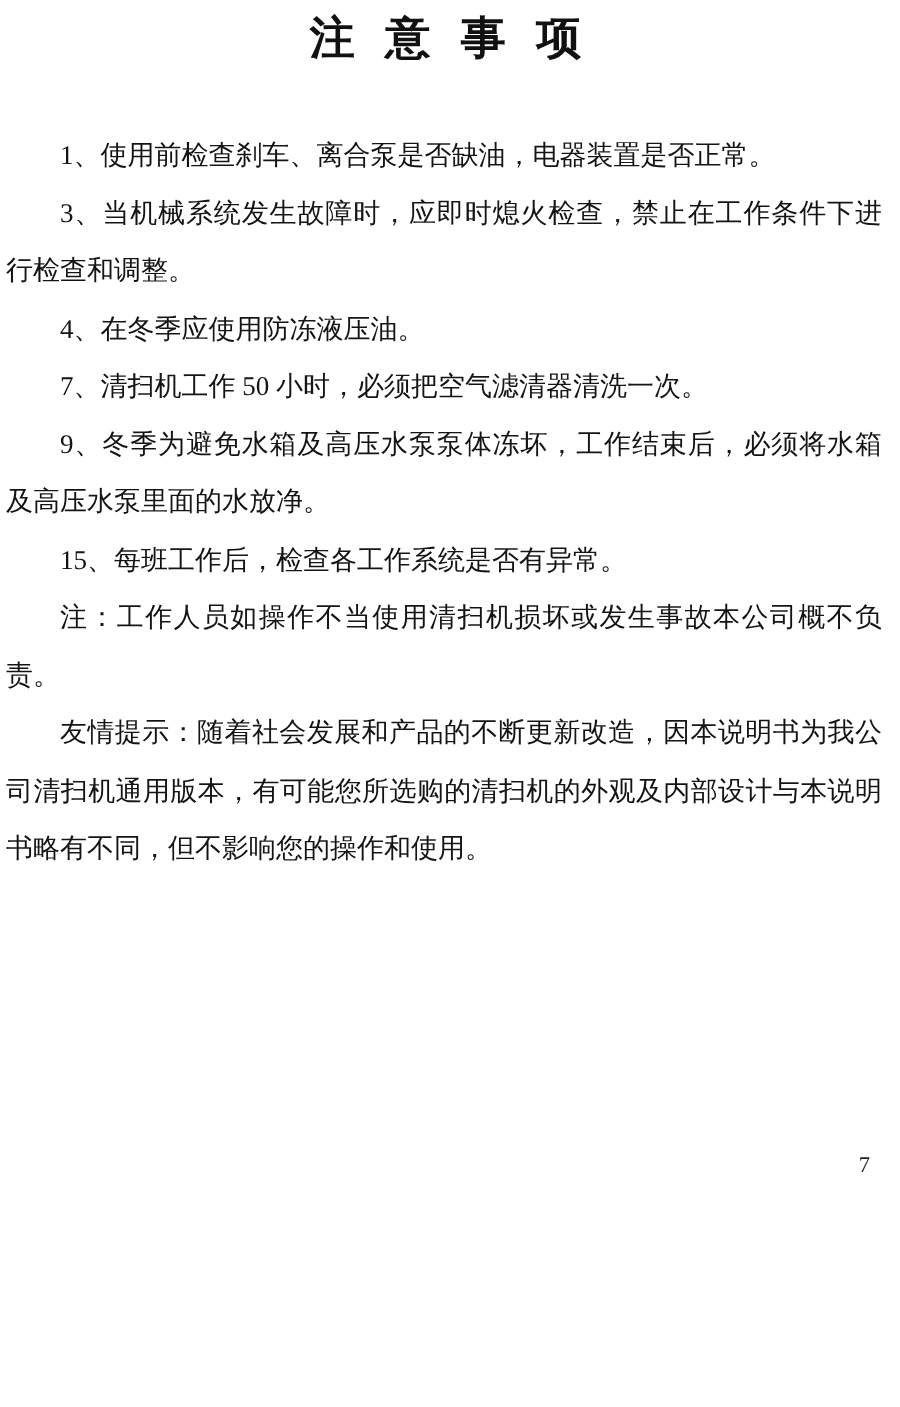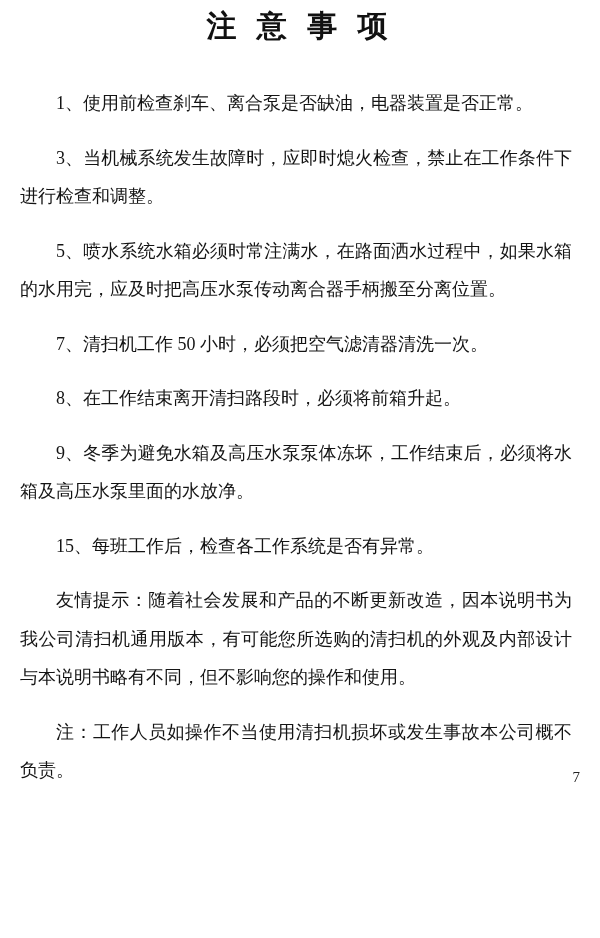"1、使用前检查刹车、离合泵是否缺油，电器装置是否正常。" .doc-body p { margin: 16px -> 0 }
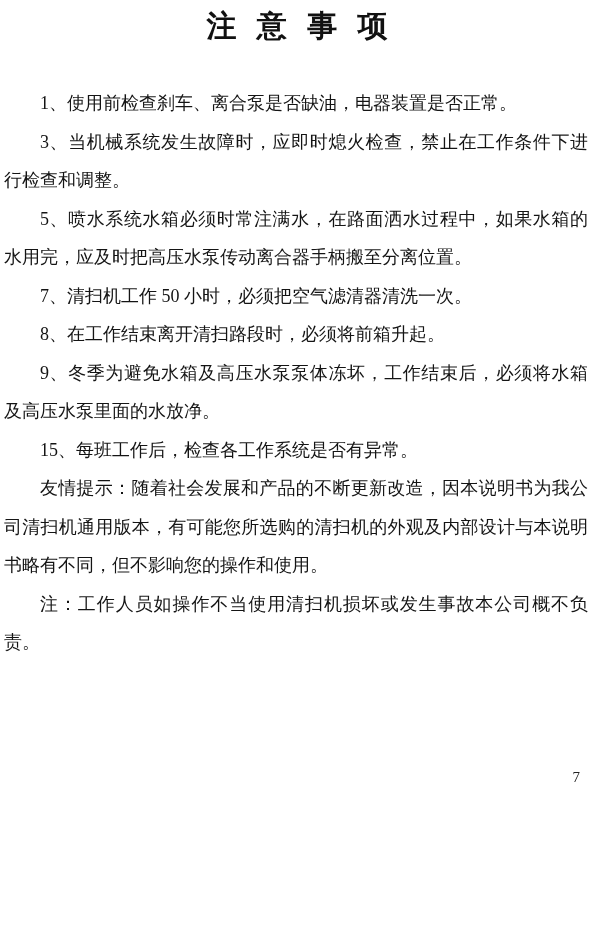"4、在冬季应使用防冻液压油。" p { html: none -> <p>4、在冬季应使用防冻液压油。</p> }
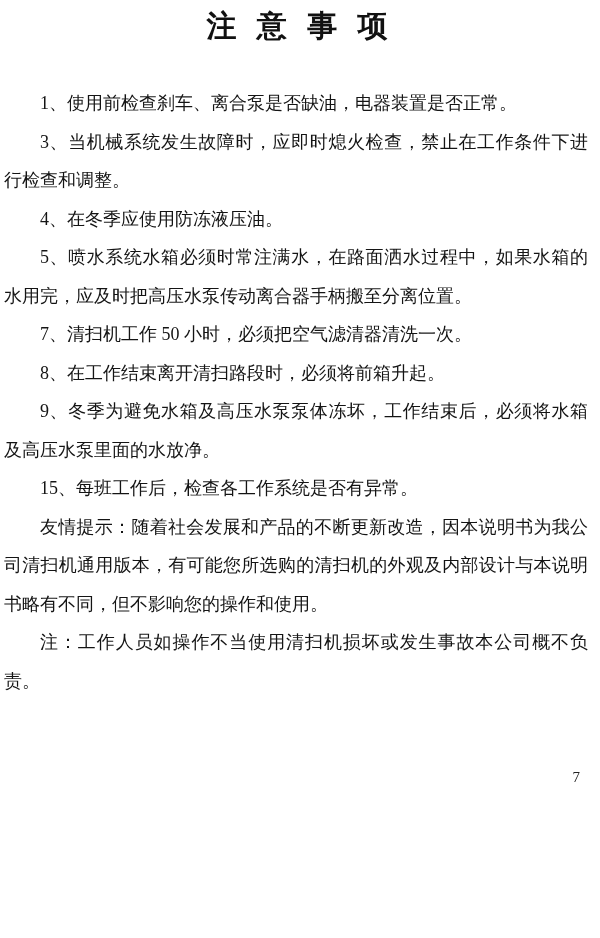"5、喷水系统水箱必须时常注满水，在路面洒水过程中，如果水箱的水用完，应及时把高压" p { html: <p>5、喷水系统水箱必须时常注满水，在路面洒水过程中，如果水箱的水用完，应及时把高压水泵传动离合器手柄搬至分离位置。</p> -> none }
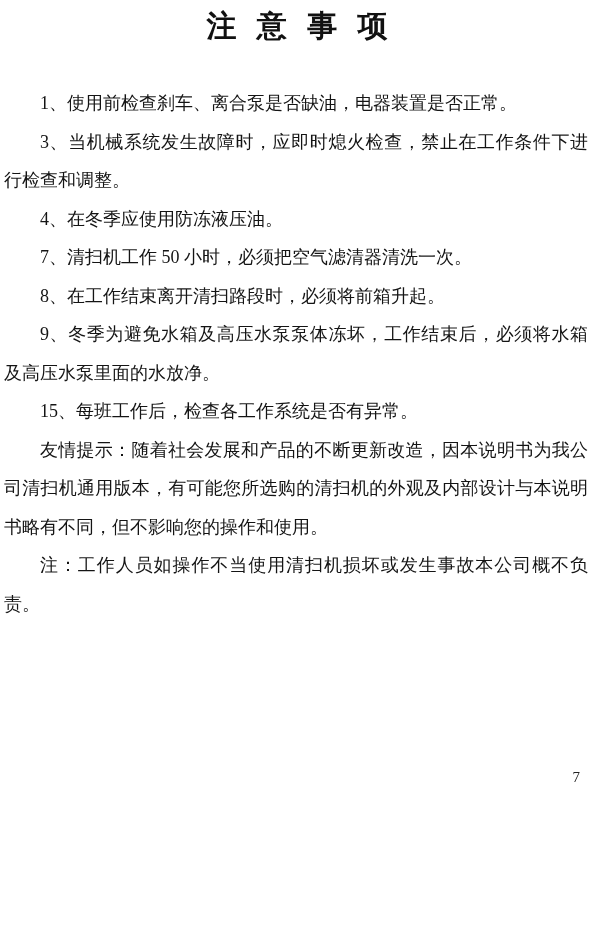"8、在工作结束离开清扫路段时，必须将前箱升起。" p { html: <p>8、在工作结束离开清扫路段时，必须将前箱升起。</p> -> none }
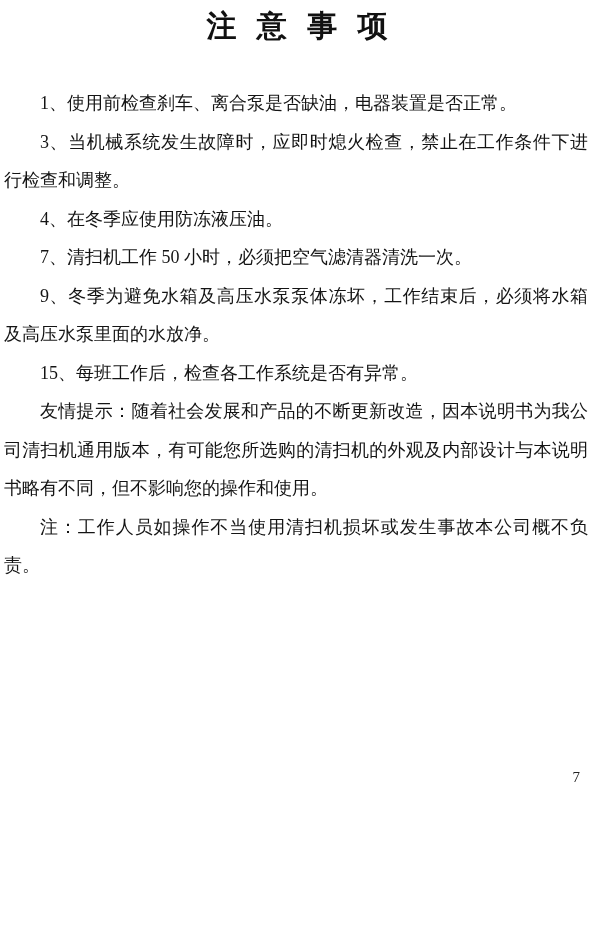"友情提示：随着社会发展和产品的不断更新改造，因本说明书为我公司清扫机通用版本，有" p { order: before "注：工作人员如操作不当使用清扫机损坏或发生事故本公司概不负责。" -> after "注：工作人员如操作不当使用清扫机损坏或发生事故本公司概不负责。" }
